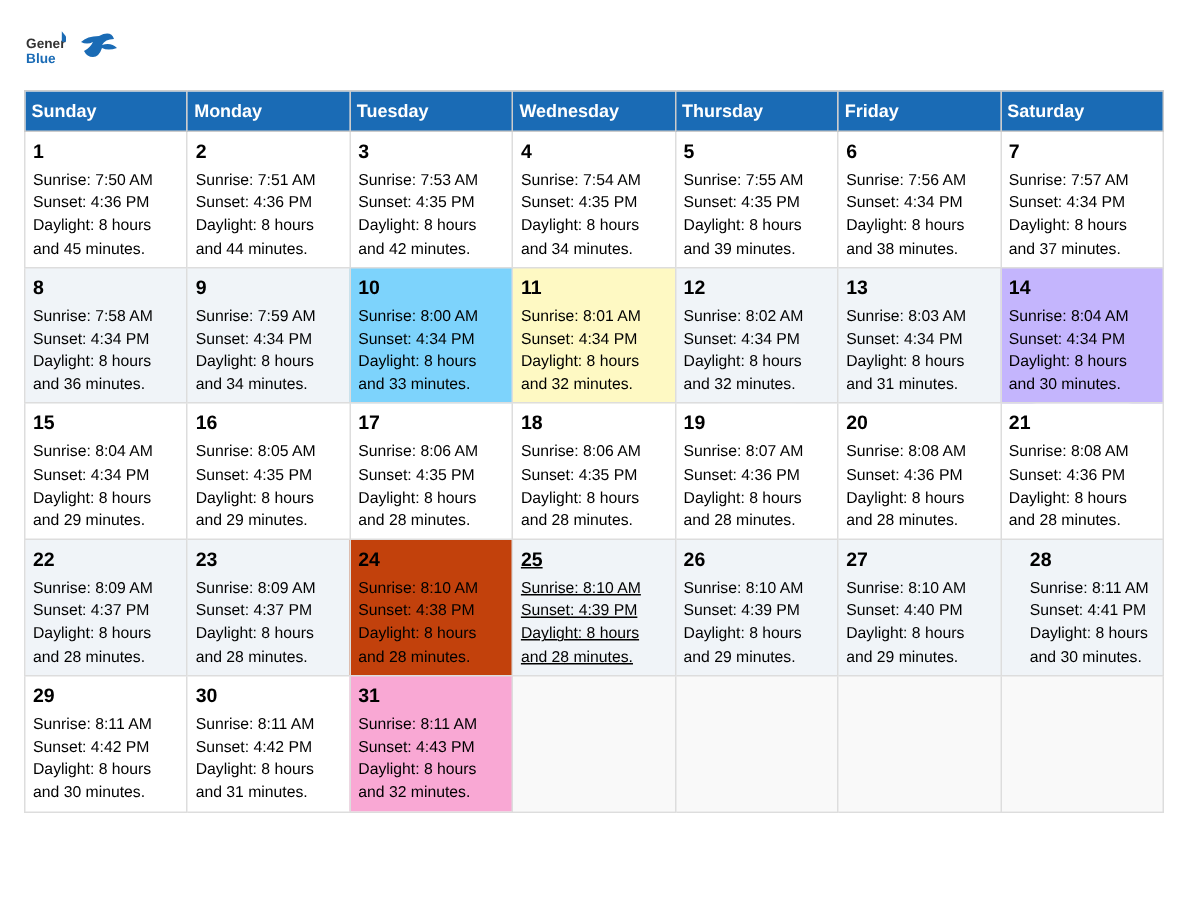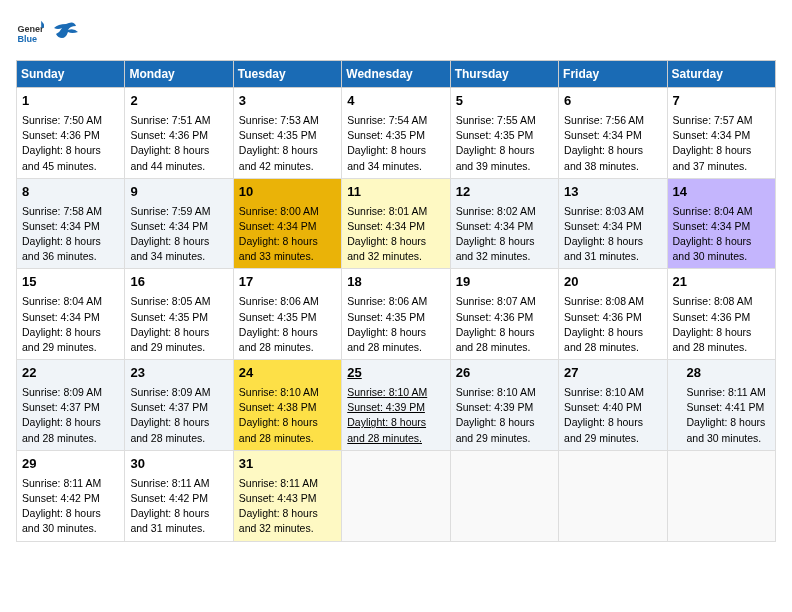"10" td { background: #eab308 -> #7dd3fc }
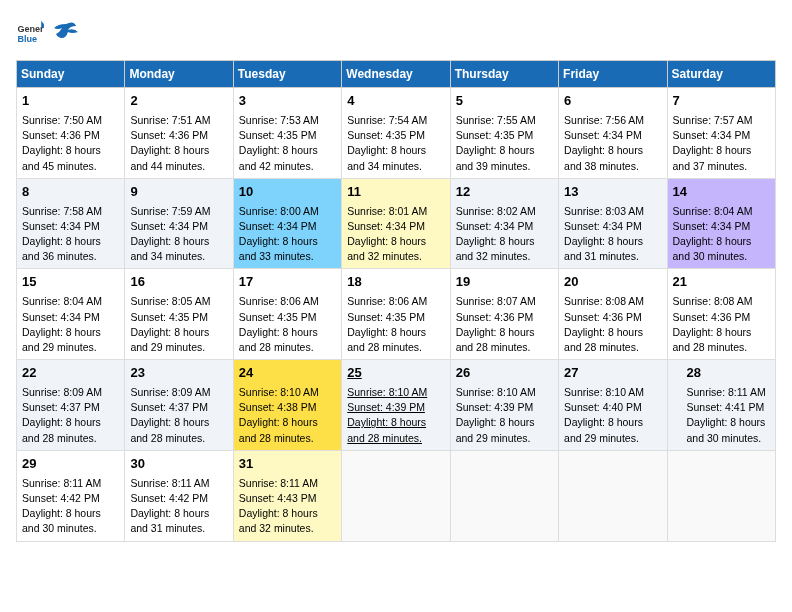"24" td { background: #fde047 -> #c2410c }
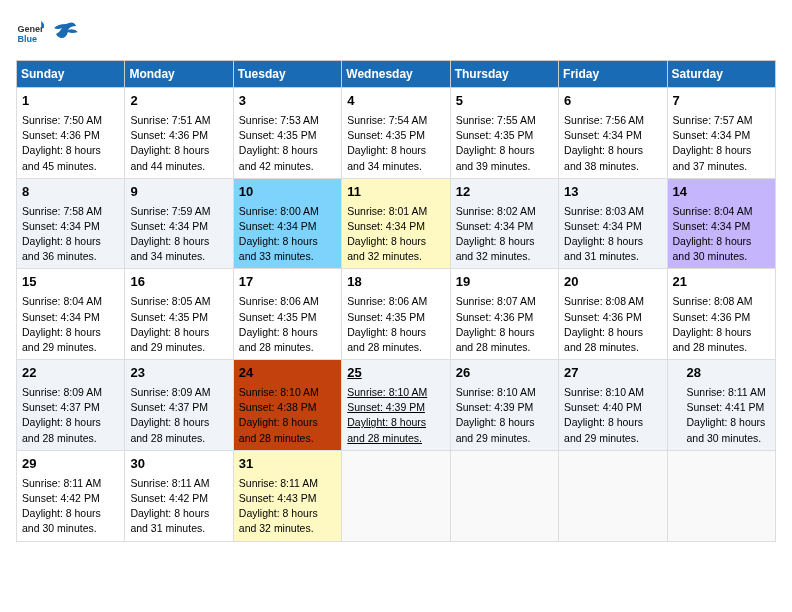"31" td { background: #fef9c3 -> #f9a8d4 }
